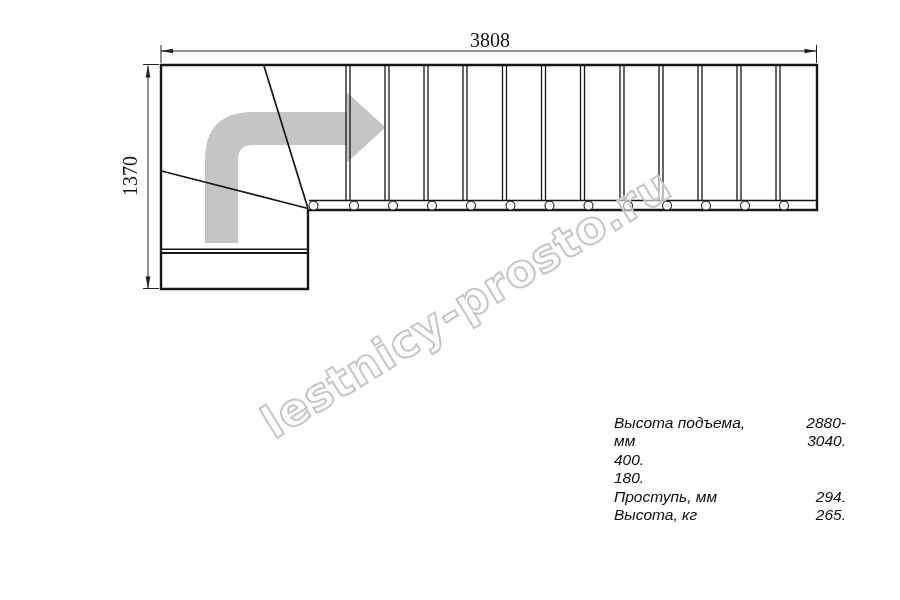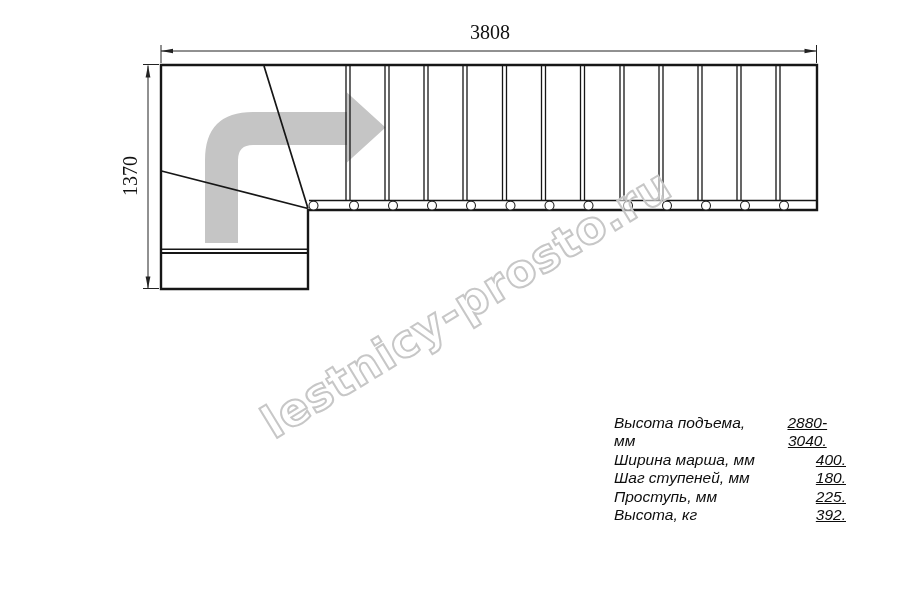"3808" .dim-label.top { top: 21px -> 29px }
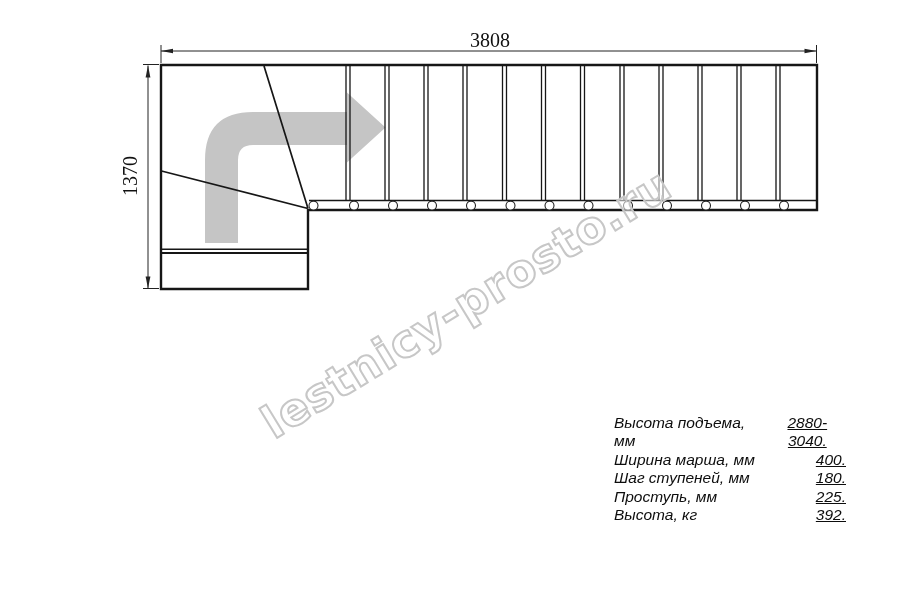"2880-3040." .spec-value { text-align: center -> right; text-decoration: underline -> none }
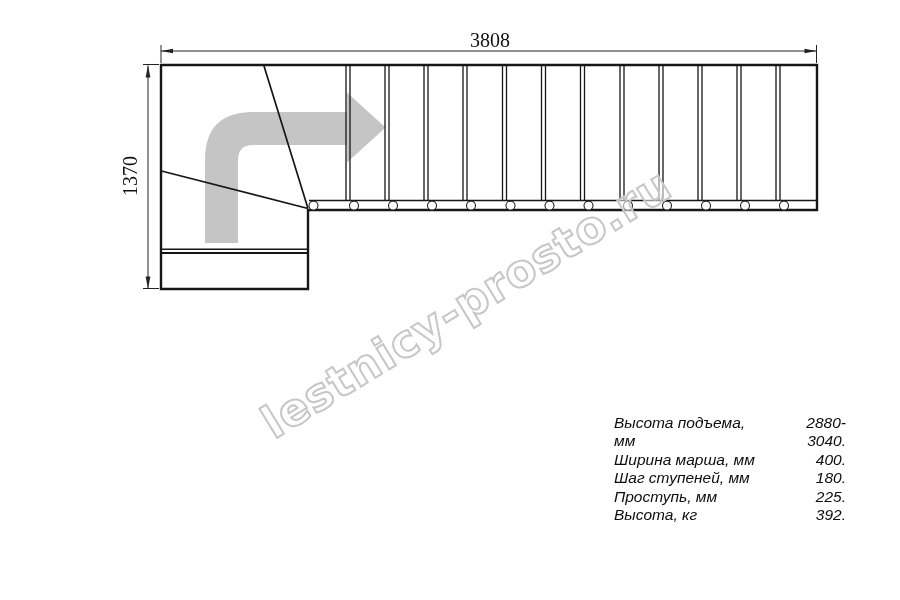"Ширина марша, мм" span.spec-label { html: <span>Ширина марша, мм</span> -> none }
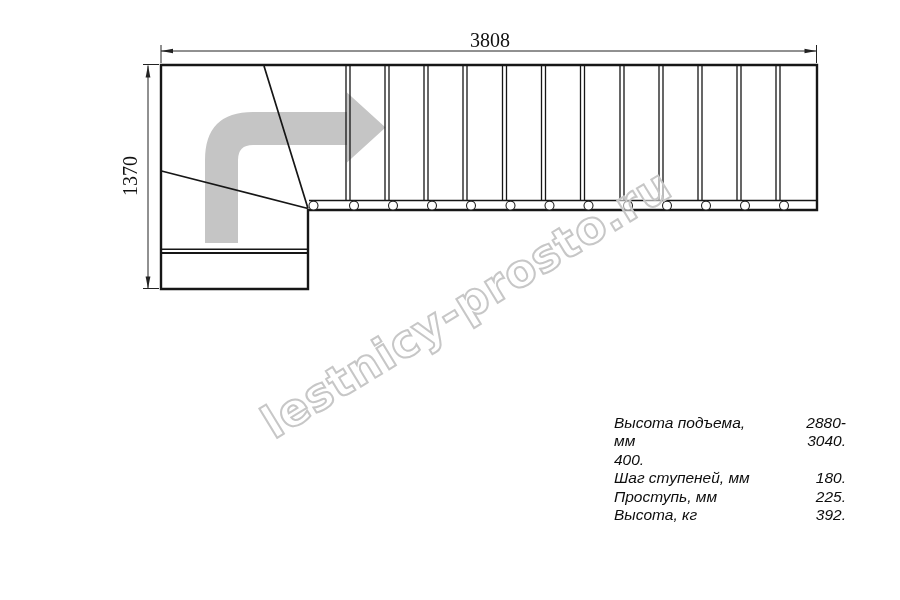"Шаг ступеней, мм" span.spec-label { html: <span>Шаг ступеней, мм</span> -> none }
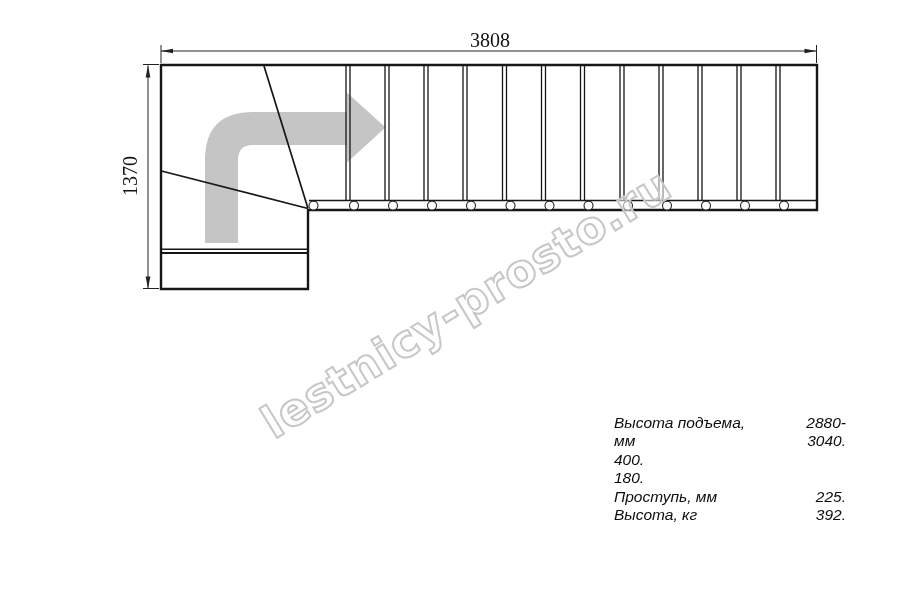"225." span.spec-value { text: 225 -> 294 }
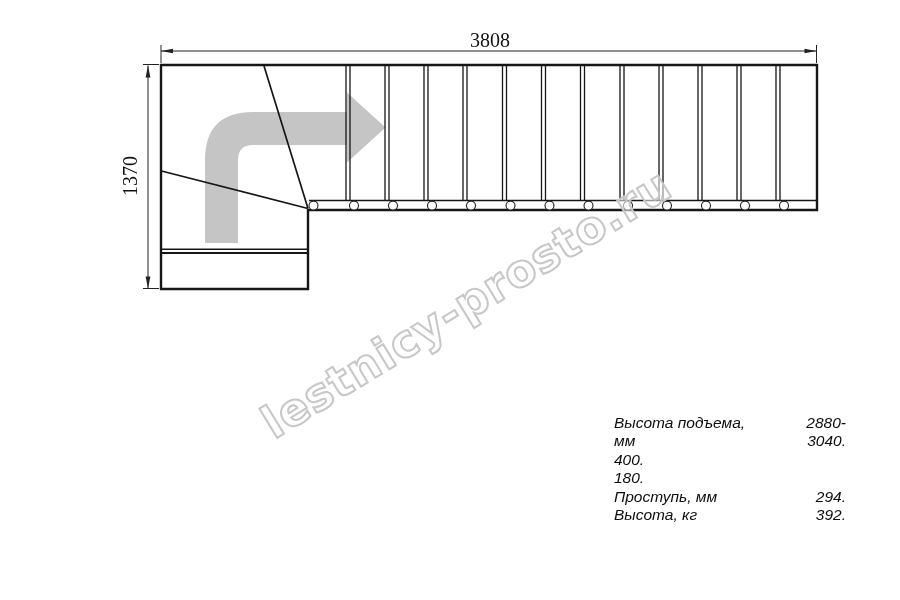"392." span.spec-value { text: 392 -> 265 }
